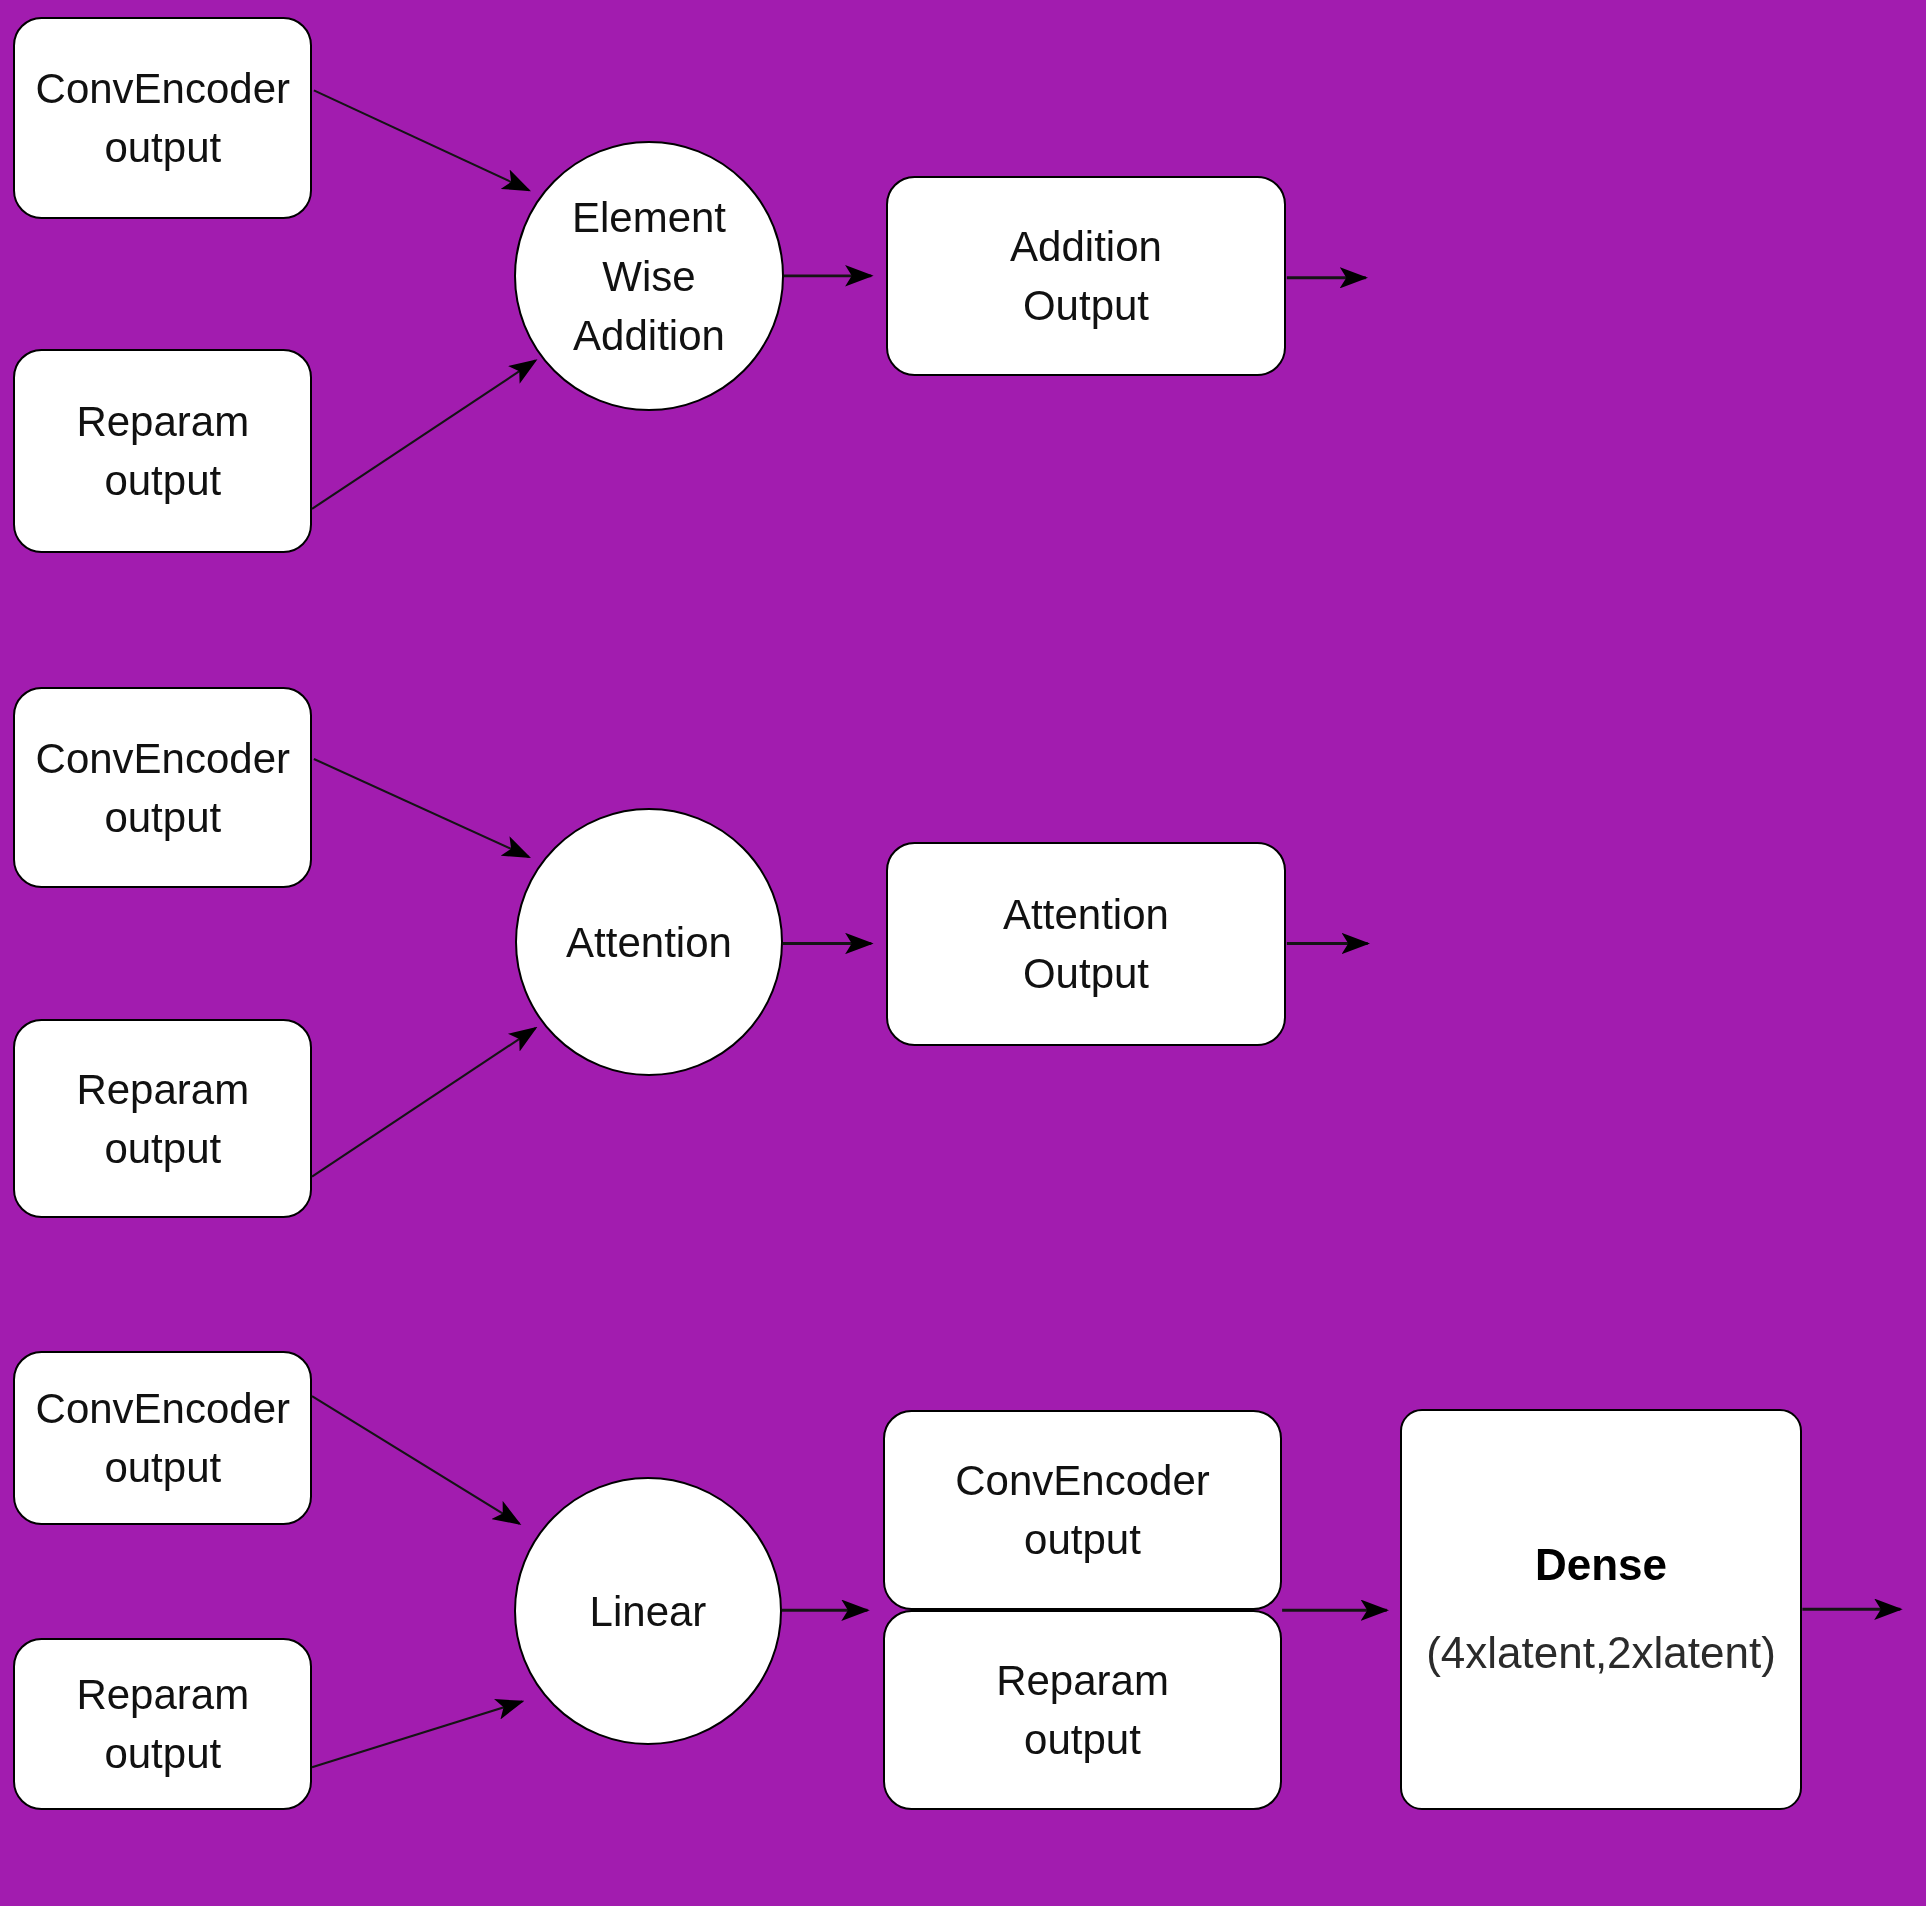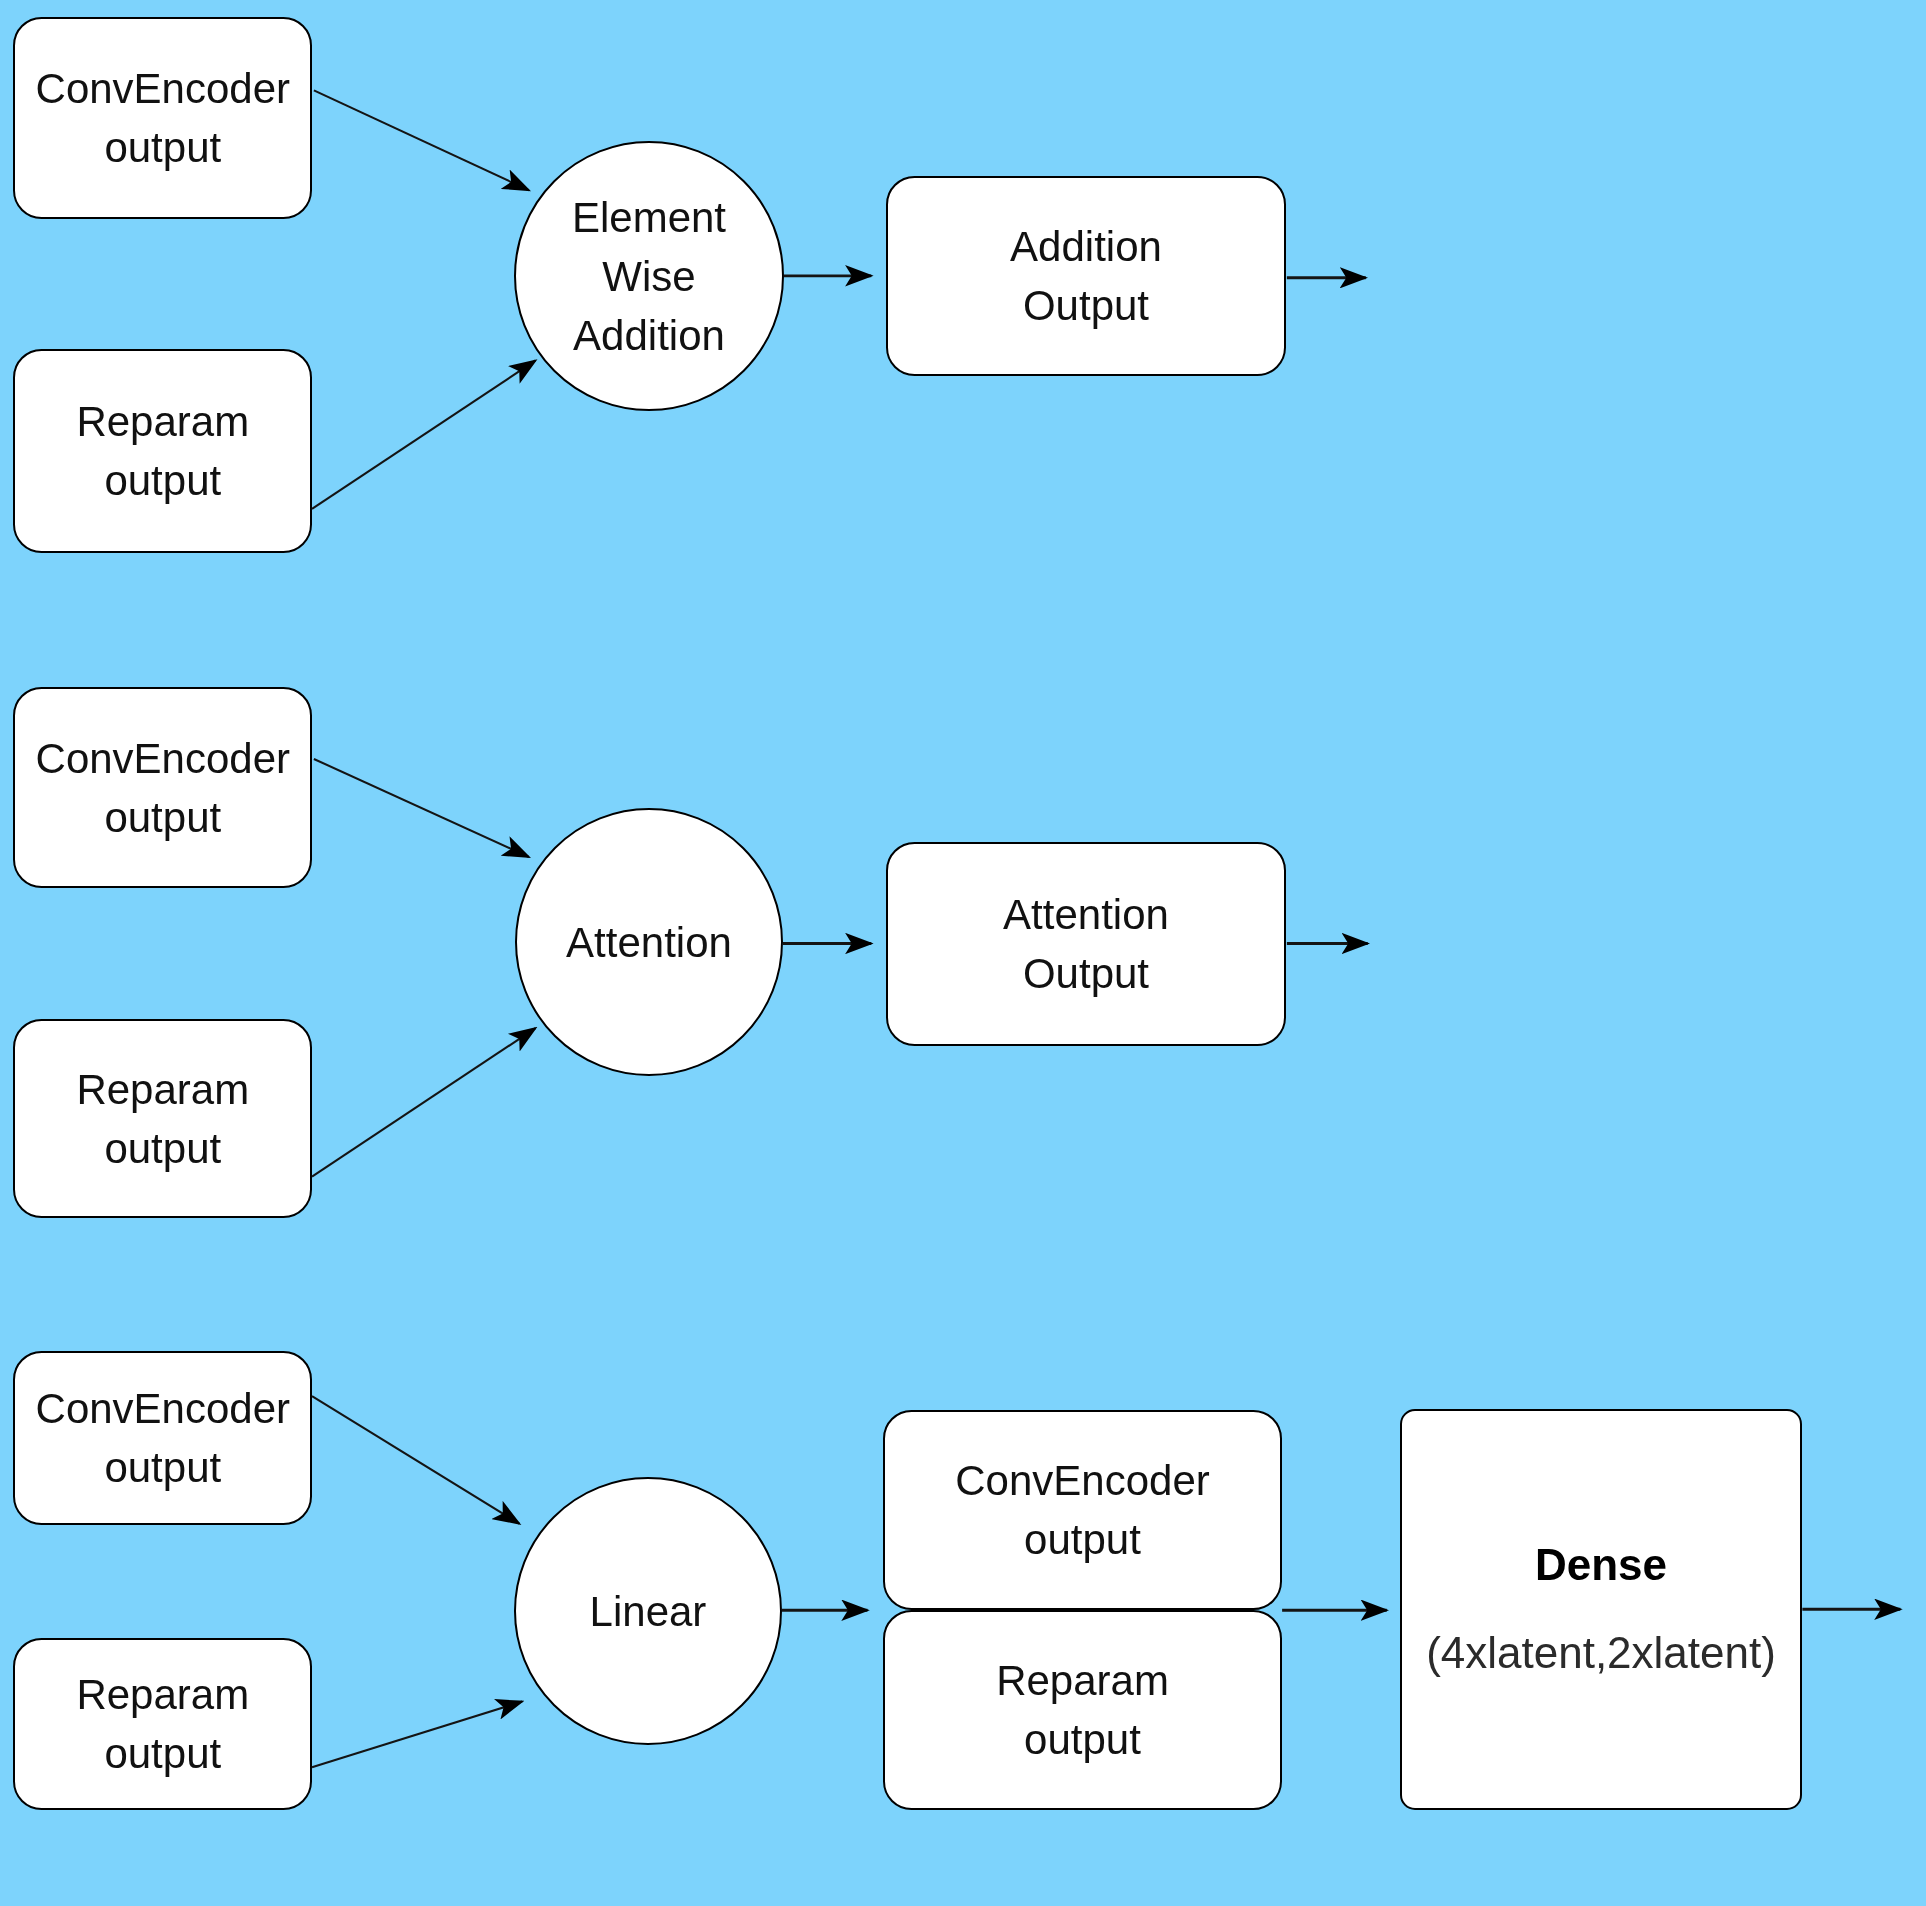"ConvEncoder" #canvas { background: #7dd3fc -> #a21caf }
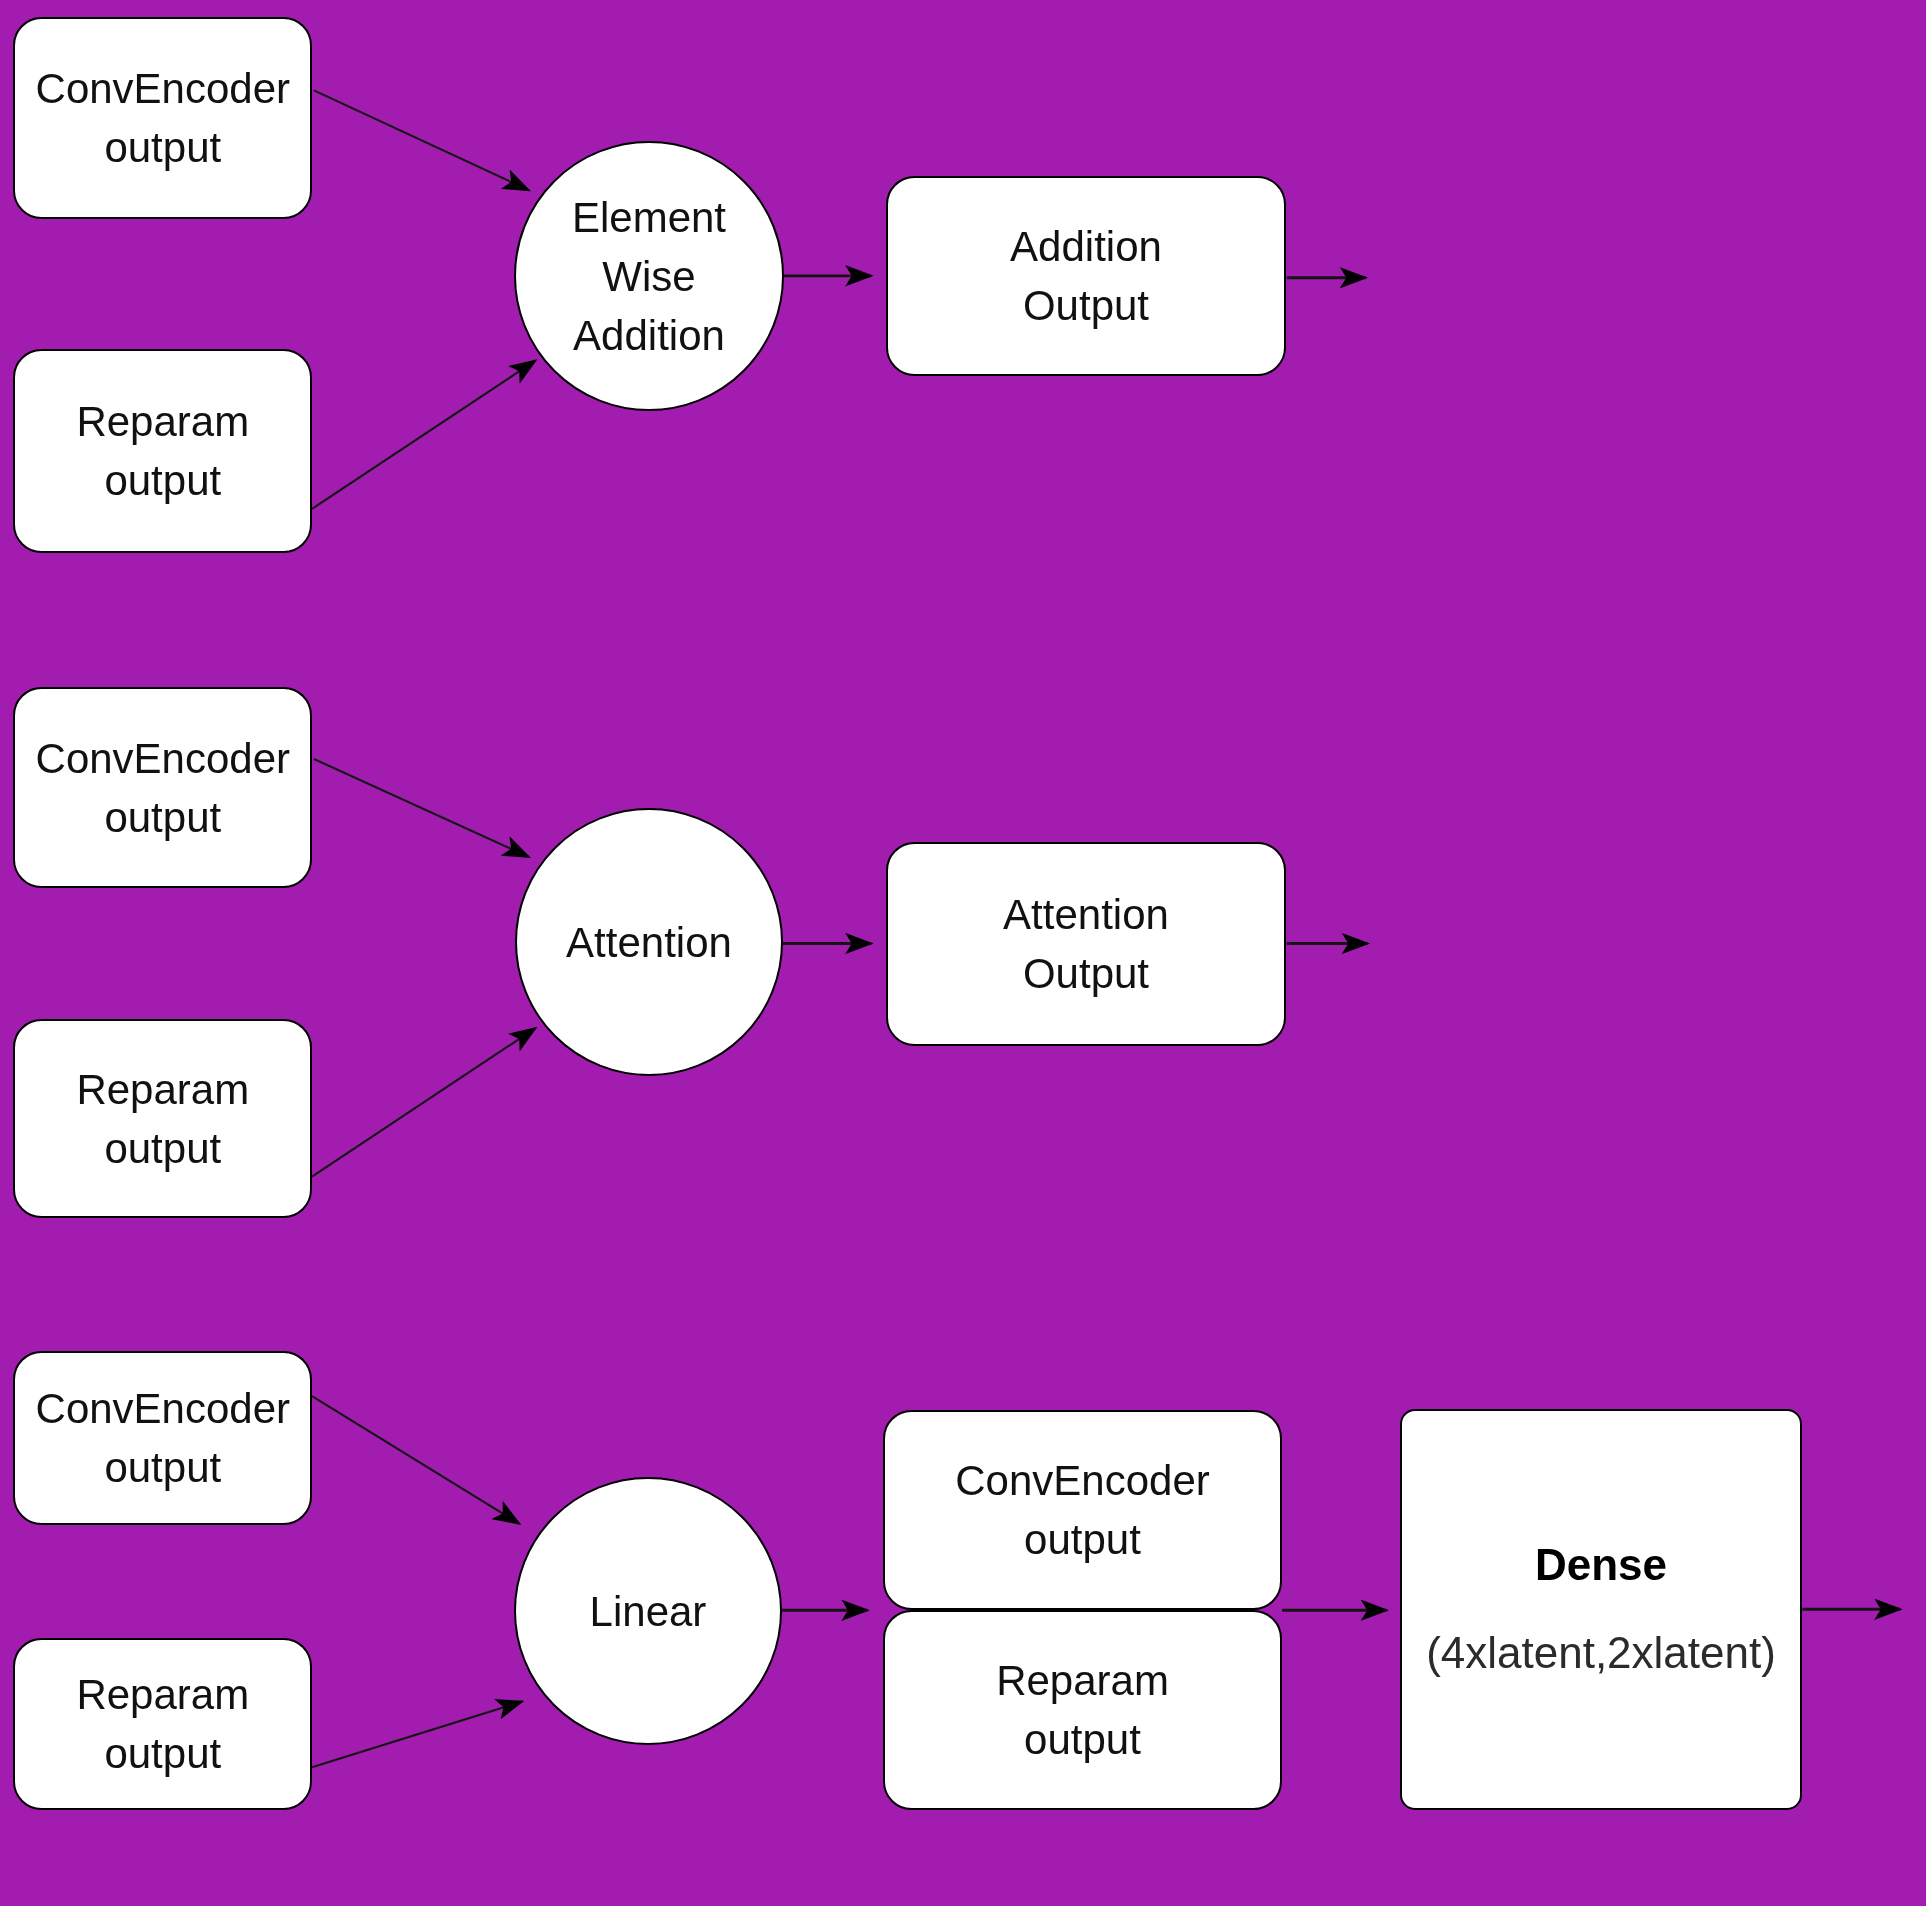"Dense" .dense { border-radius: 15px -> 22px }
